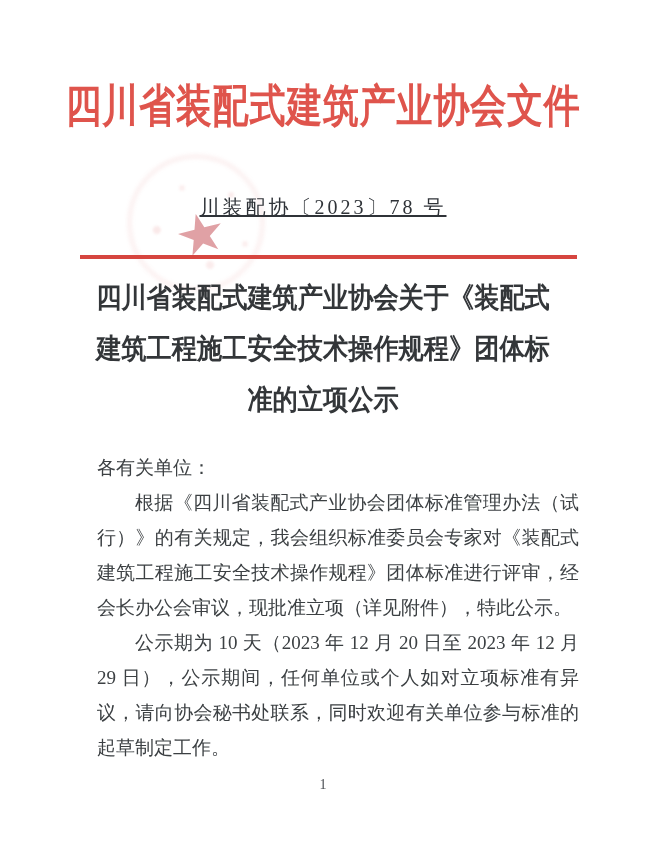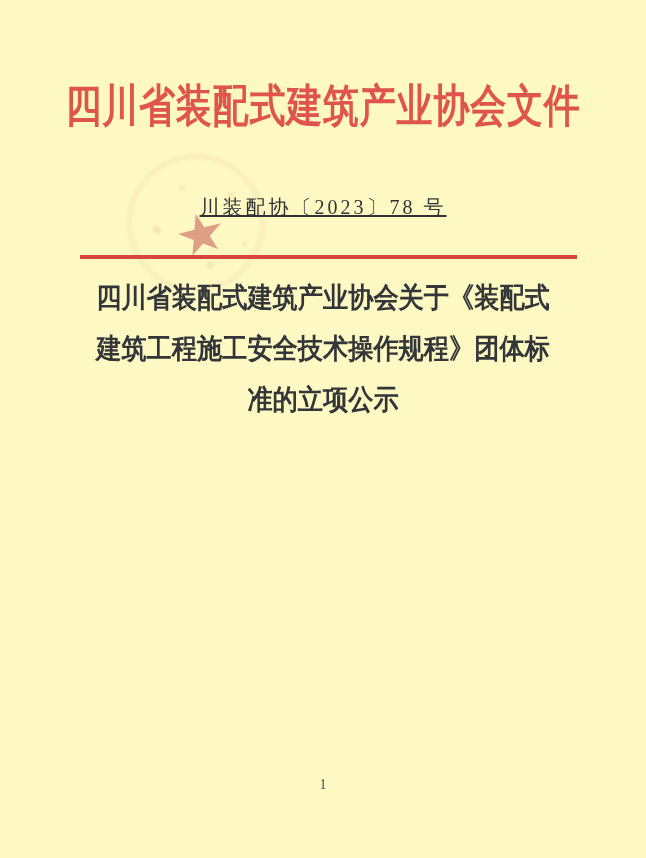"四川省装配式建筑产业协会文件" .page { background: #fef9c3 -> #ffffff }
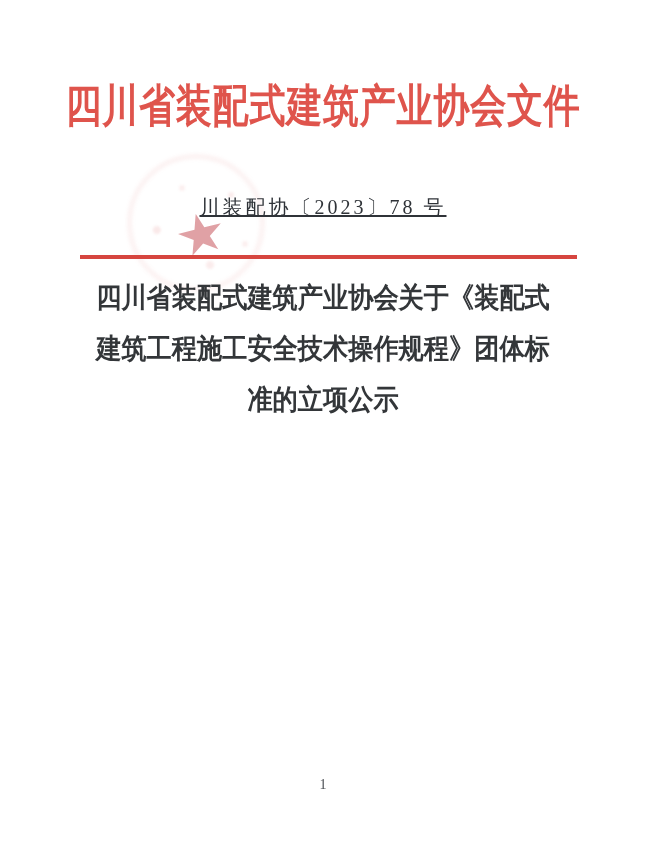"各有关单位：" div.body-text { html: none -> <div> <p>各有关单位：</p> <p>根据《四川省装配式产业协会团体标准管理办法（试行）》的有关规定，我会组织标准委员会专家对《装配式建筑工程施工安全技术操作规程》团体标准进行评审，经会长办公会审议，现批准立项（详见附件），特此公示。</p> <p>公示期为 10 天（2023 年 12 月 20 日至 2023 年 12 月 29 日），公示期间，任何单位或个人如对立项标准有异议，请向协会秘书处联系，同时欢迎有关单位参与标准的起草制定工作。</p> </div> }
